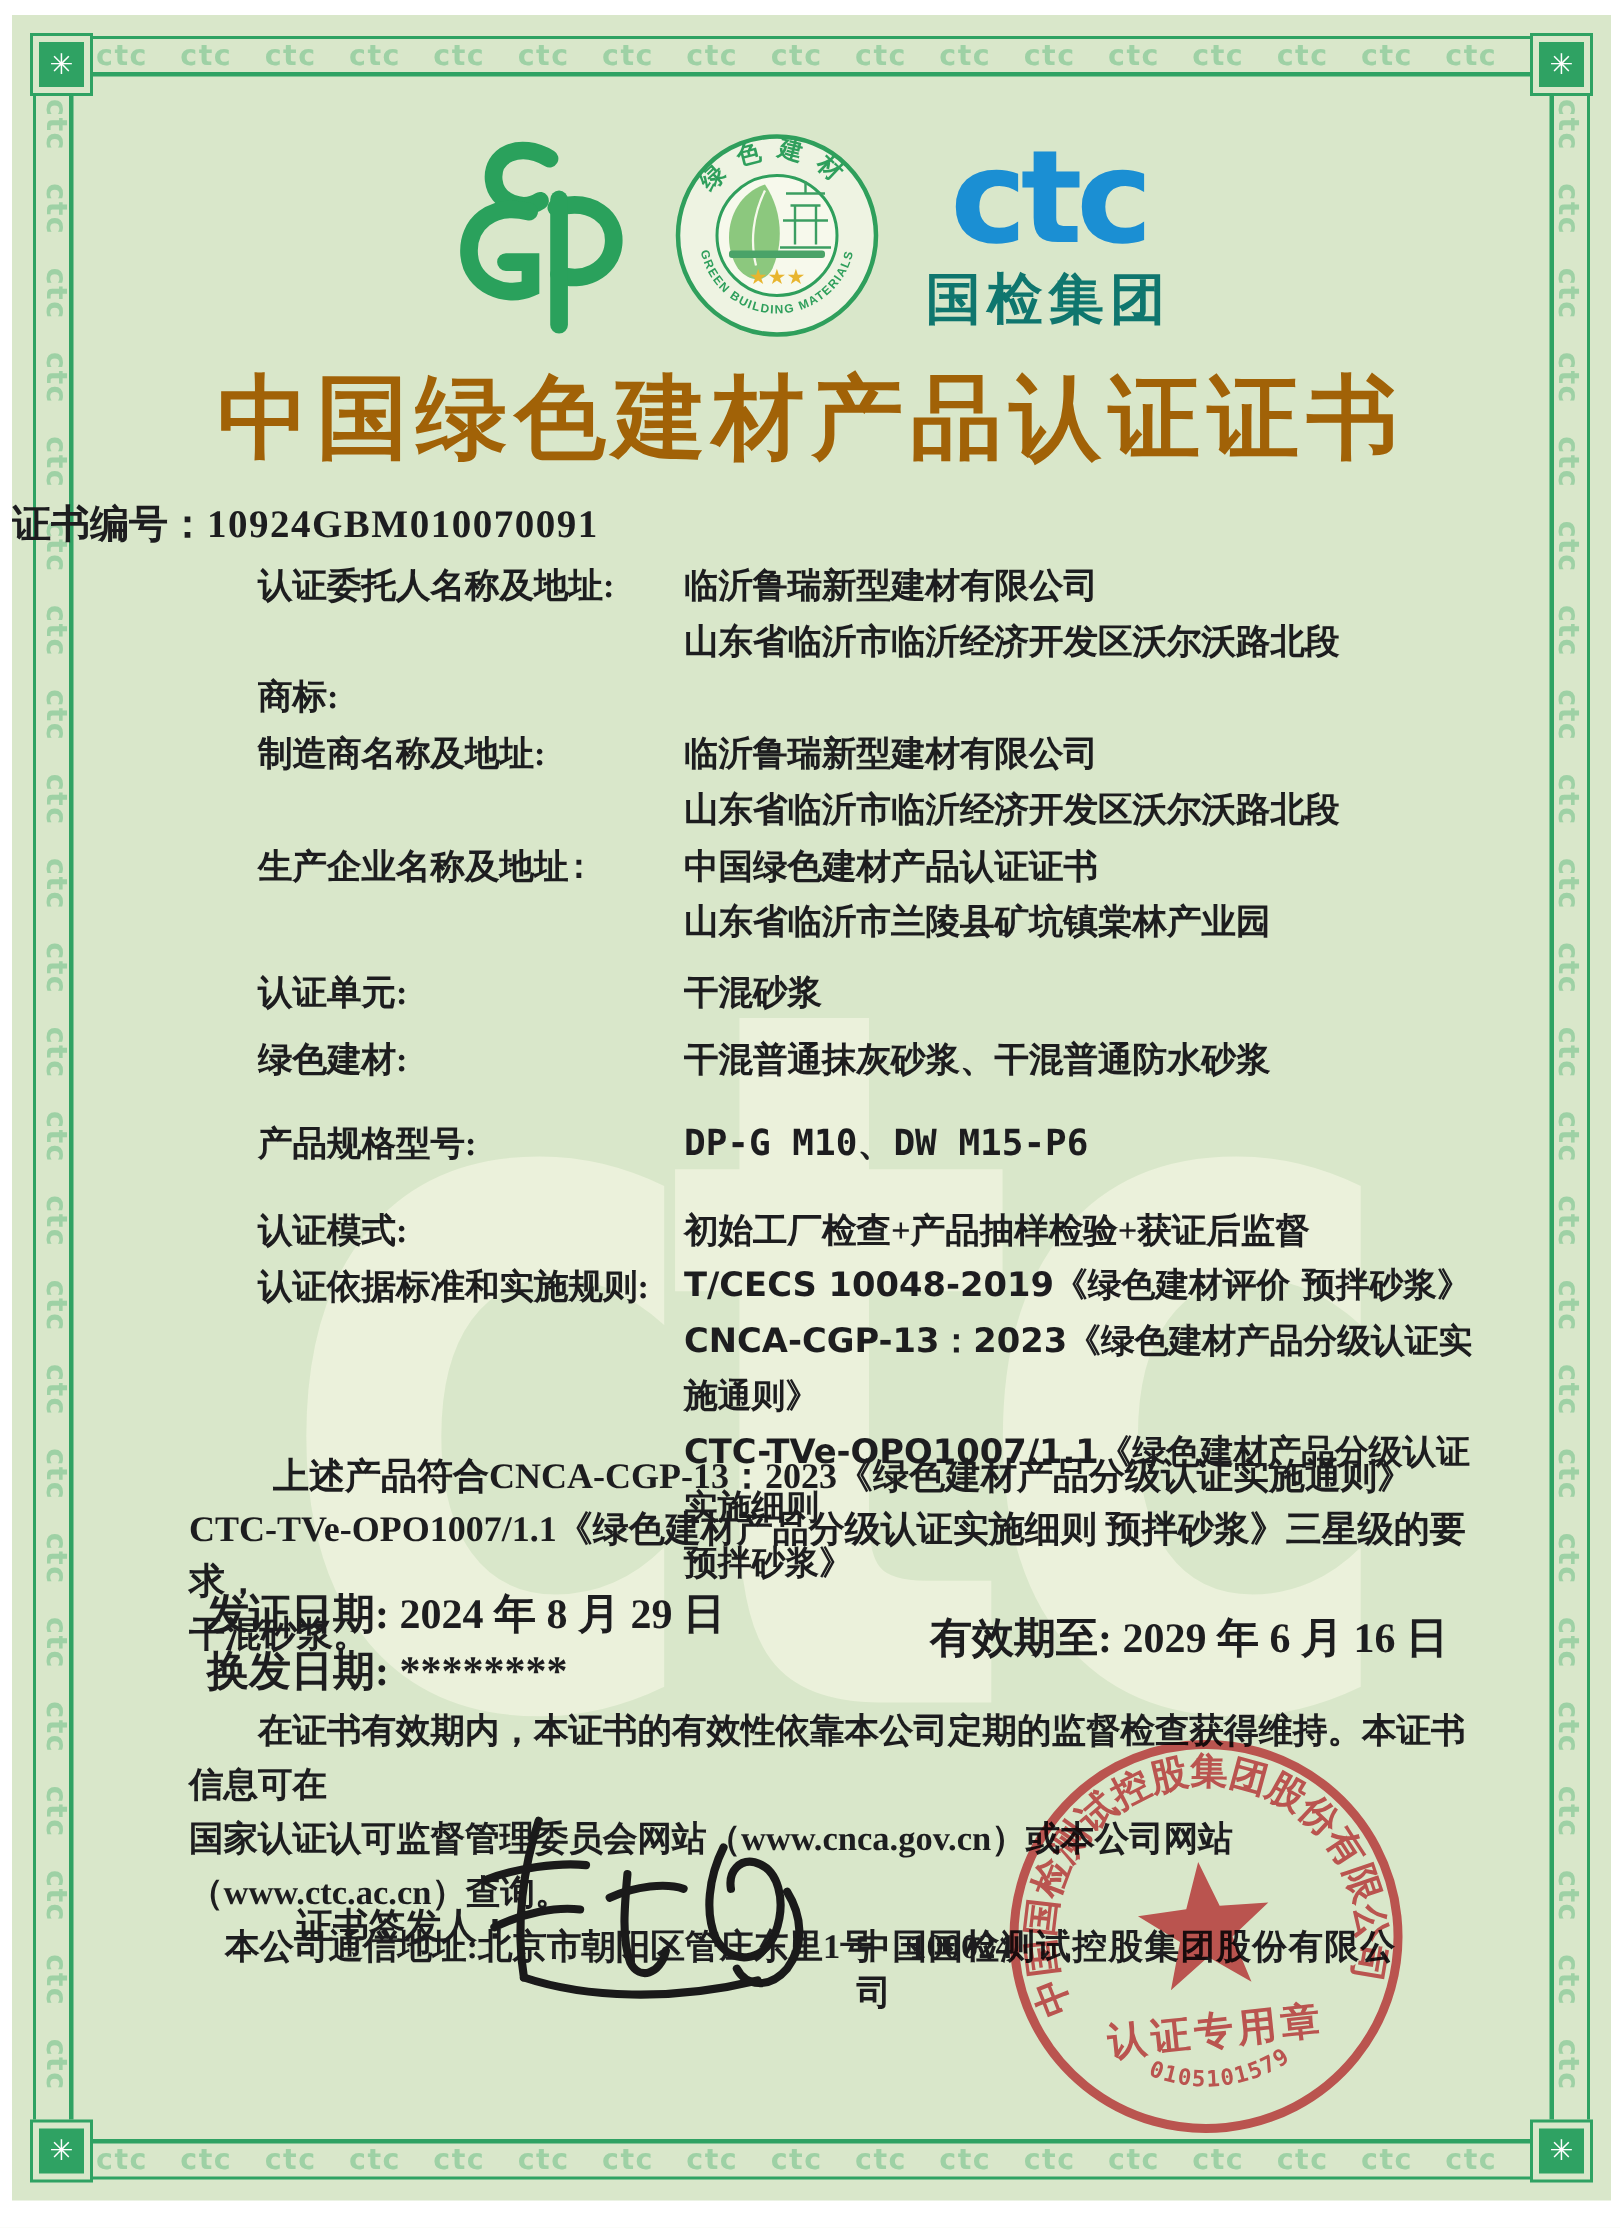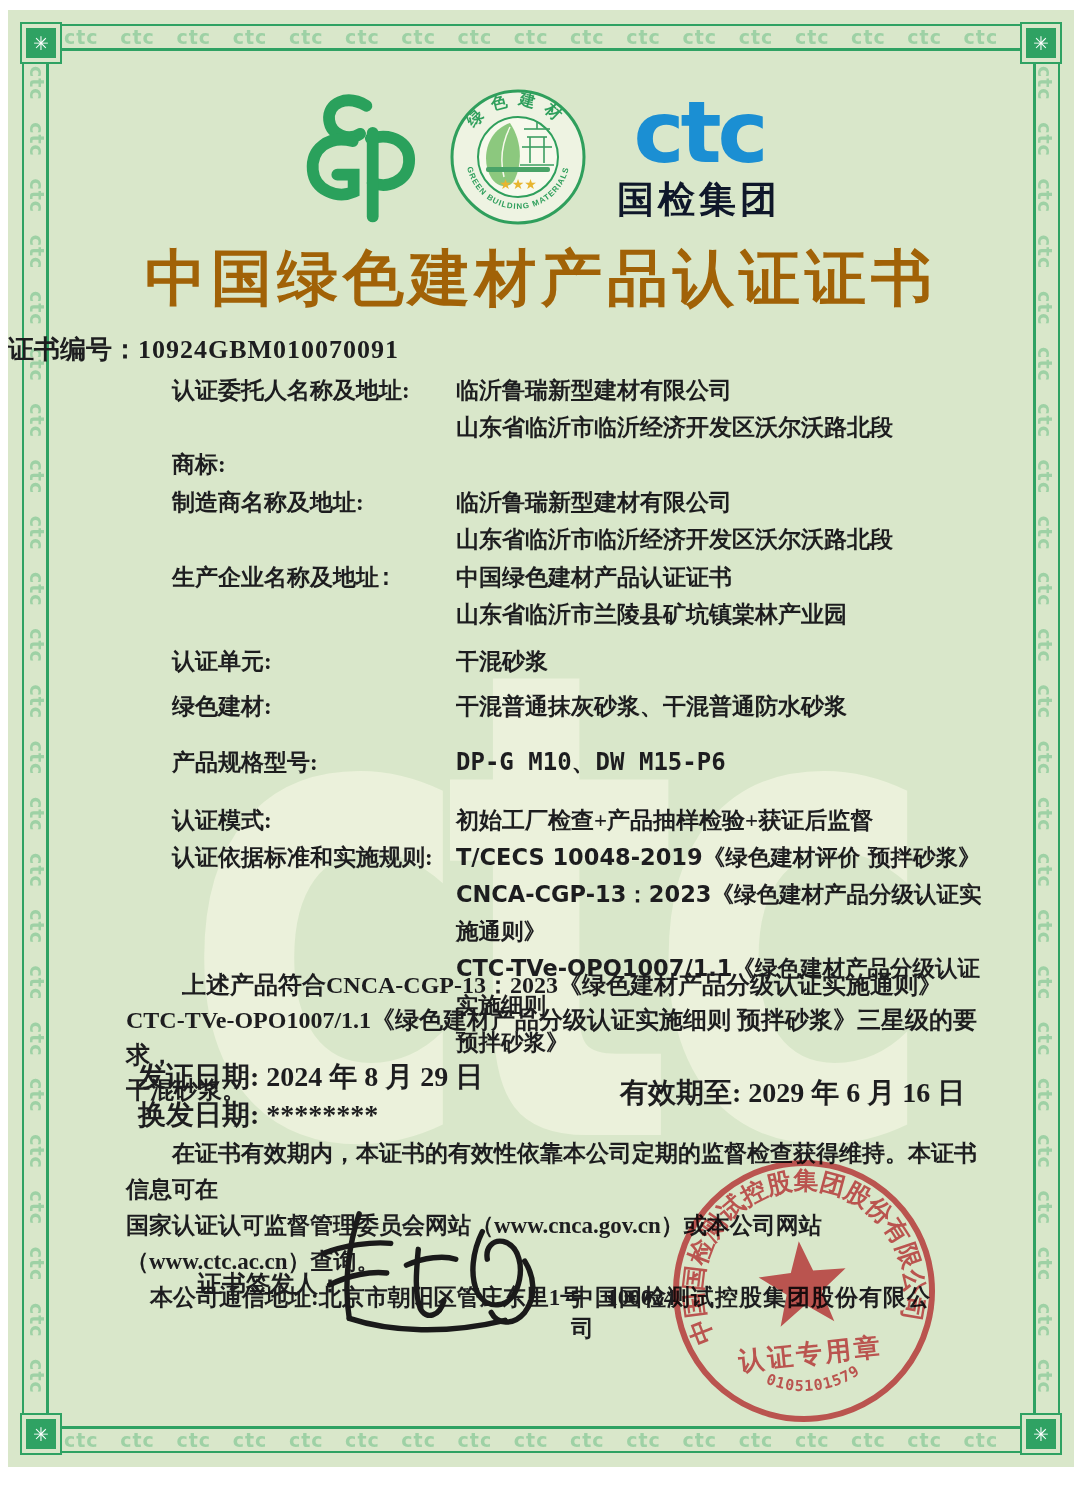"国检集团" .ctc-subtitle { color: #0f172a -> #0f766e }
